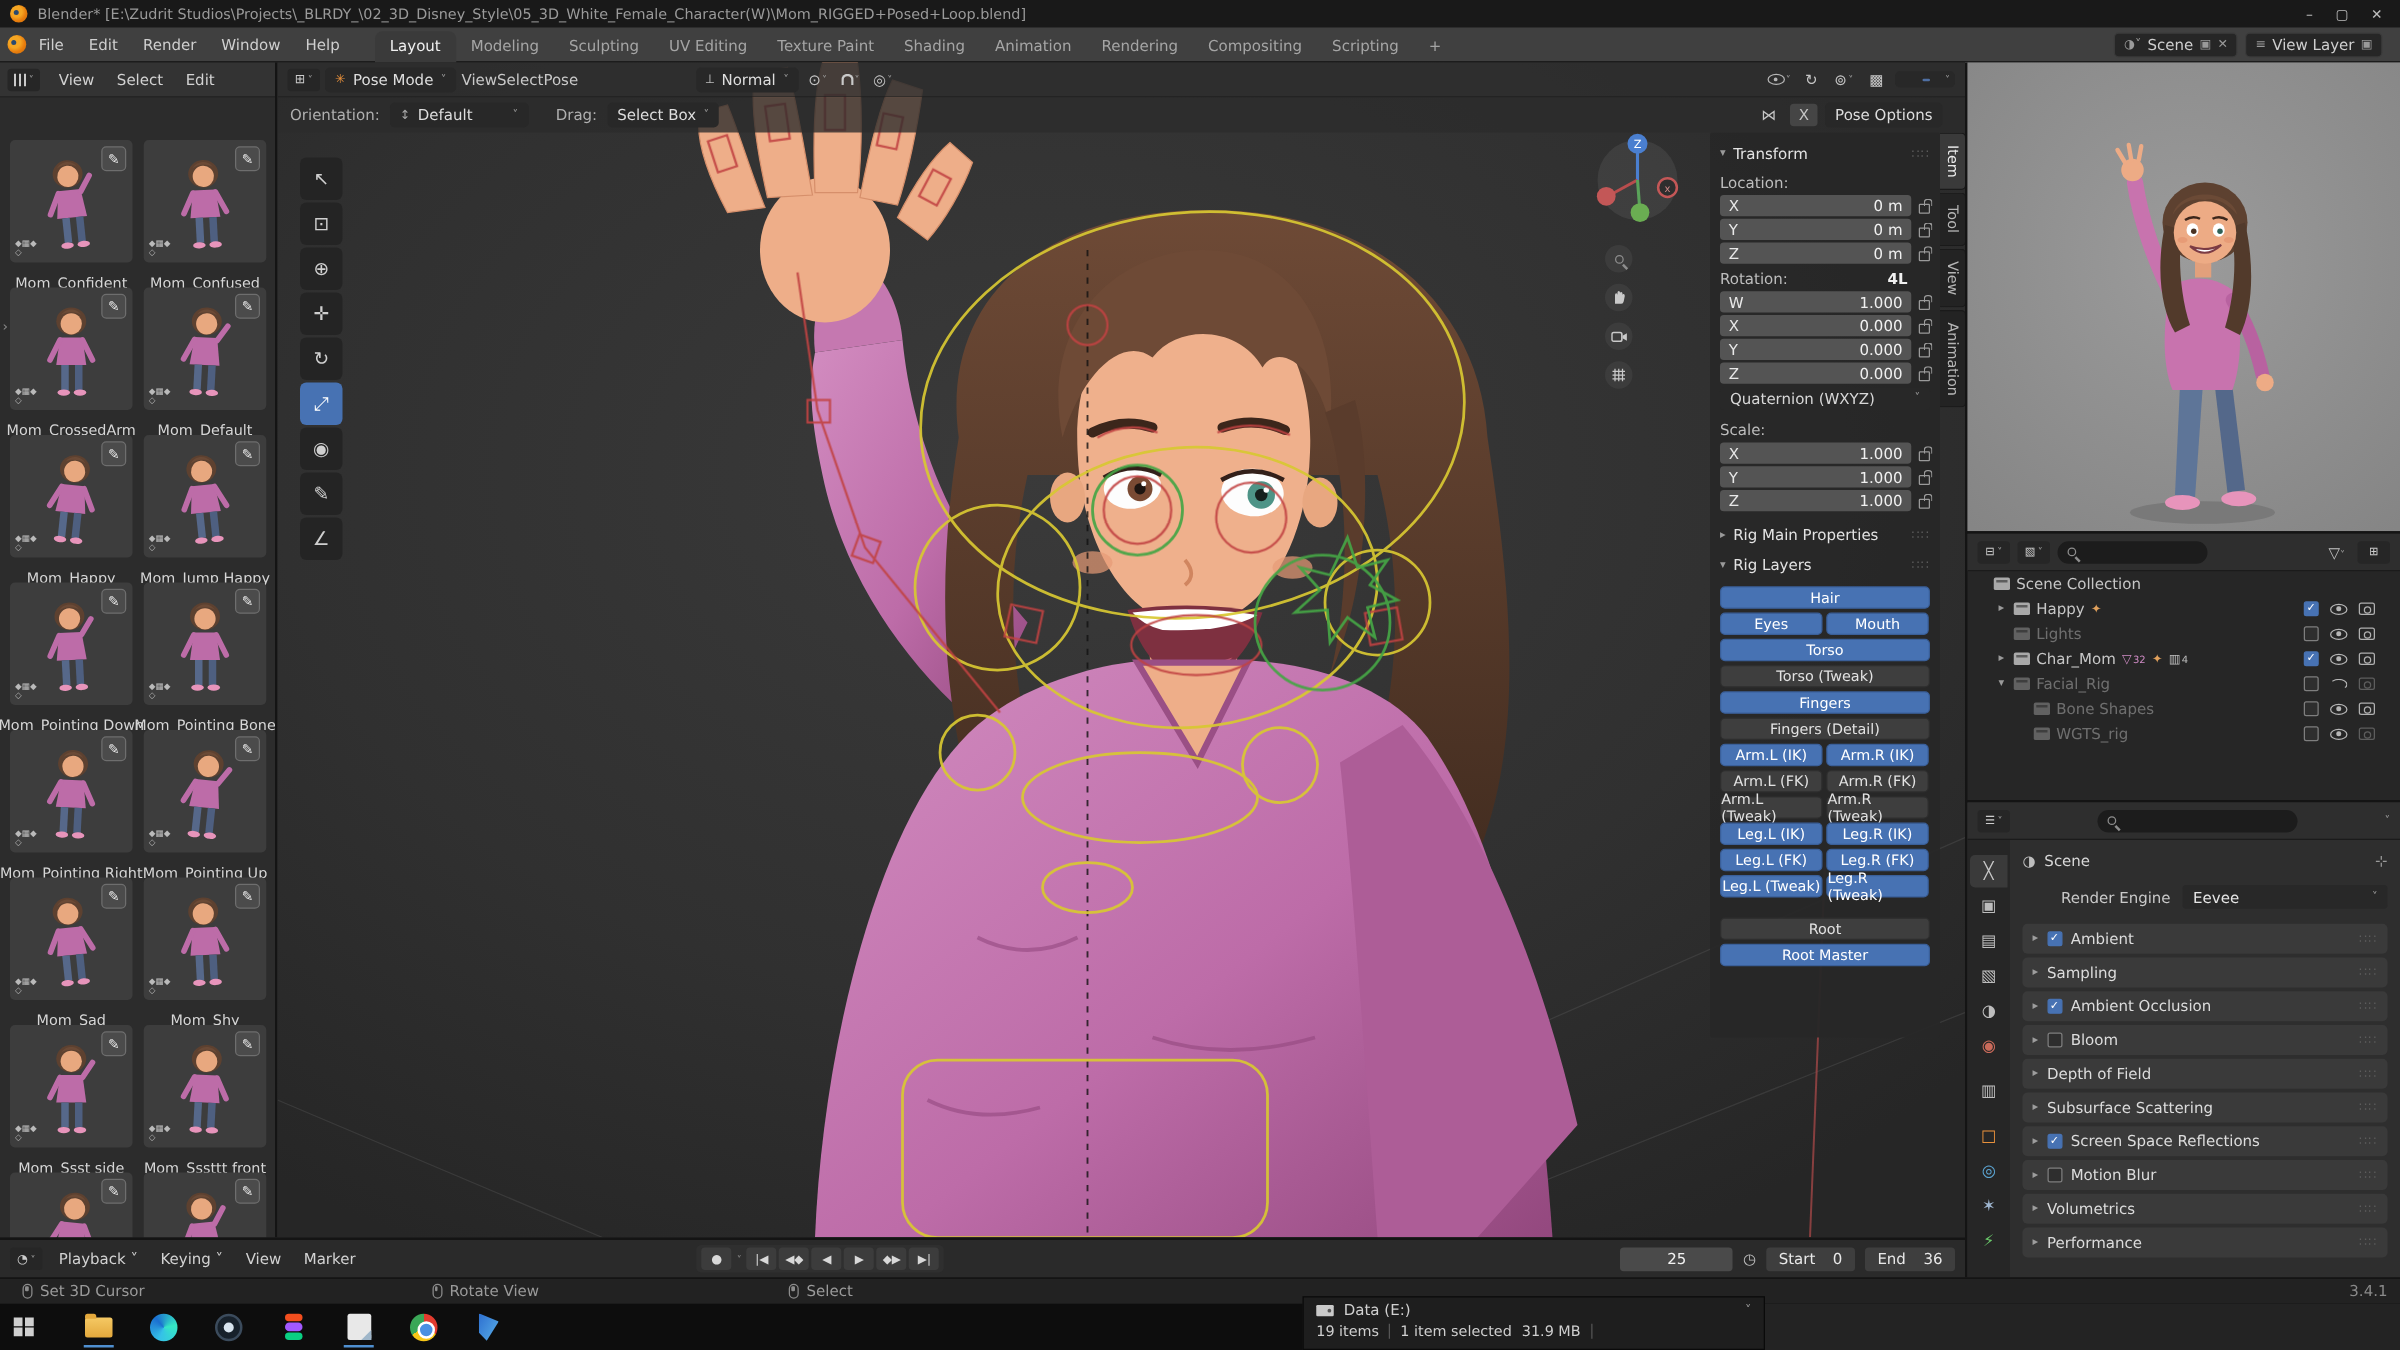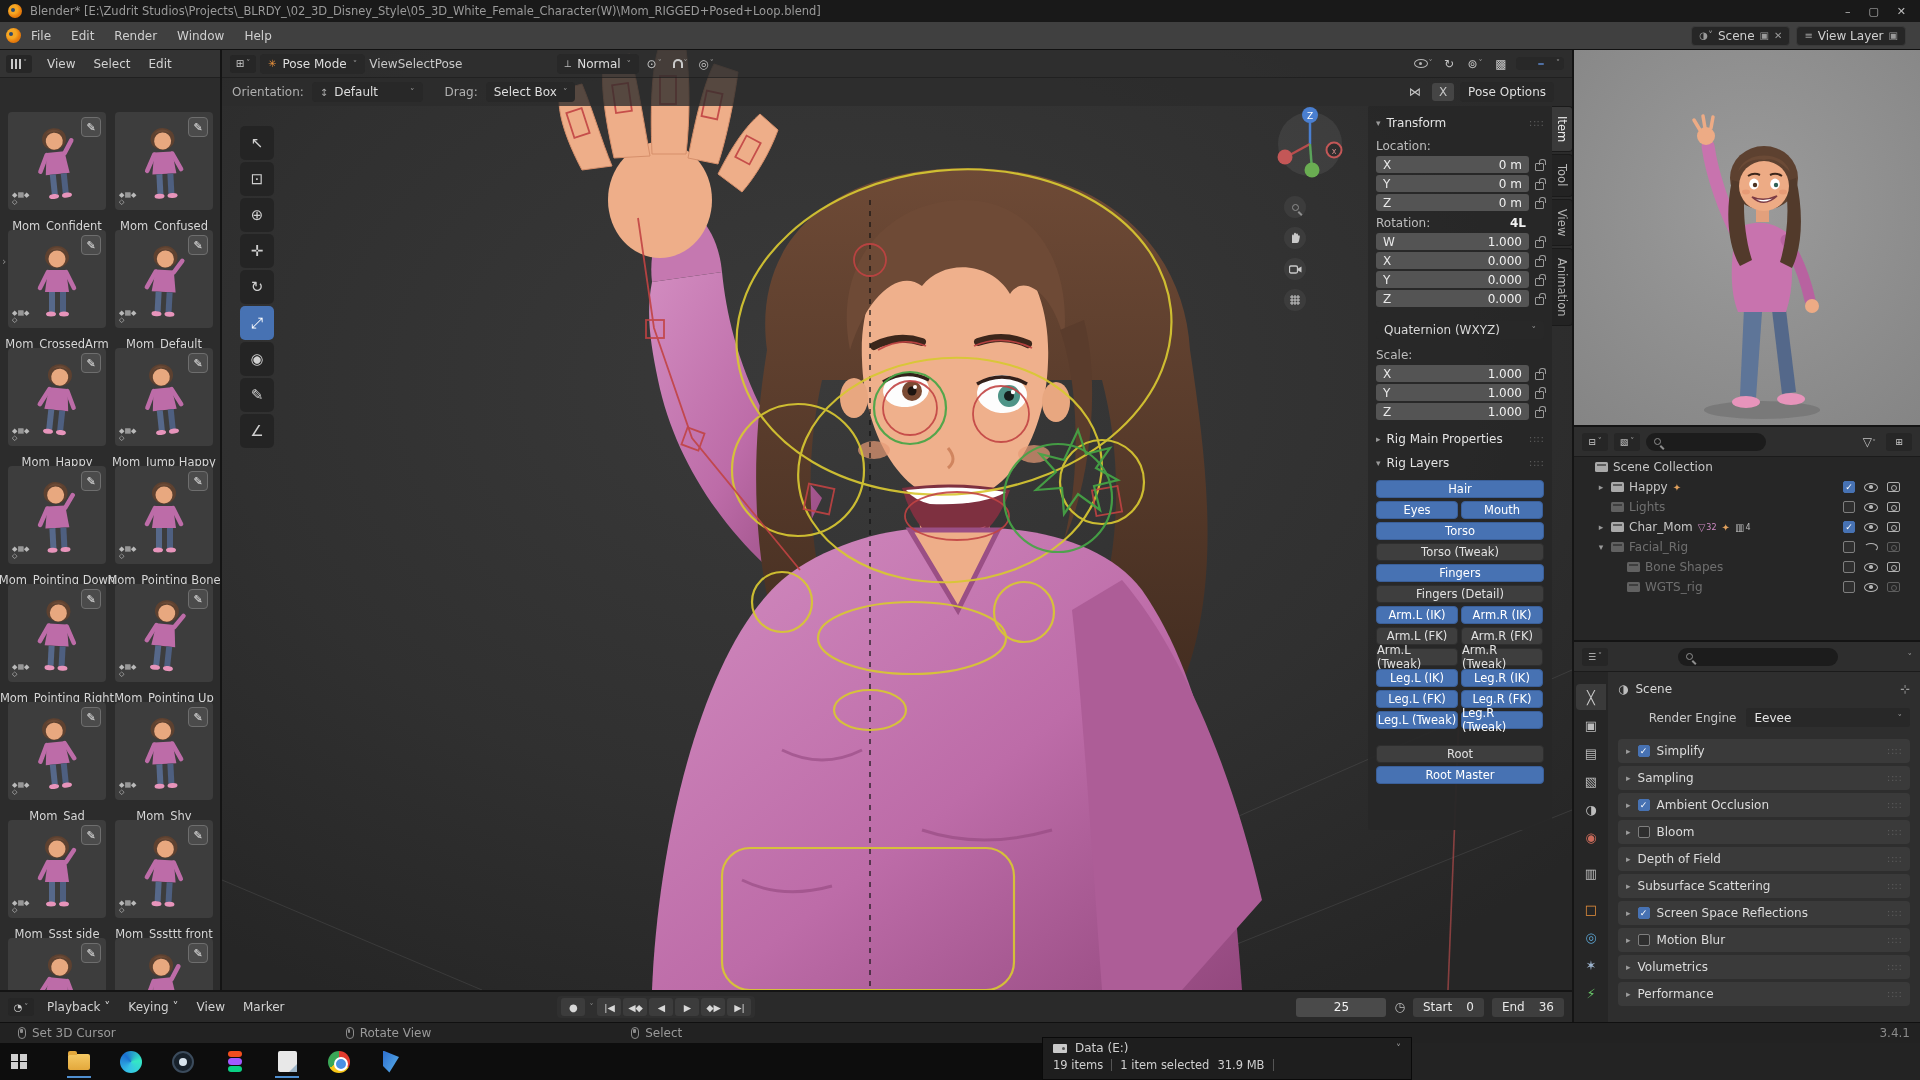"Layout" span { html: none -> <span> <span>Layout</span> <span>Modeling</span> <span>Sculpting</span> <span>UV Editing</span> <span>Texture Paint</span> <span>Shading</span> <span>Animation</span> <span>Rendering</span> <span>Compositing</span> <span>Scripting</span> <span>+</span> </span> }
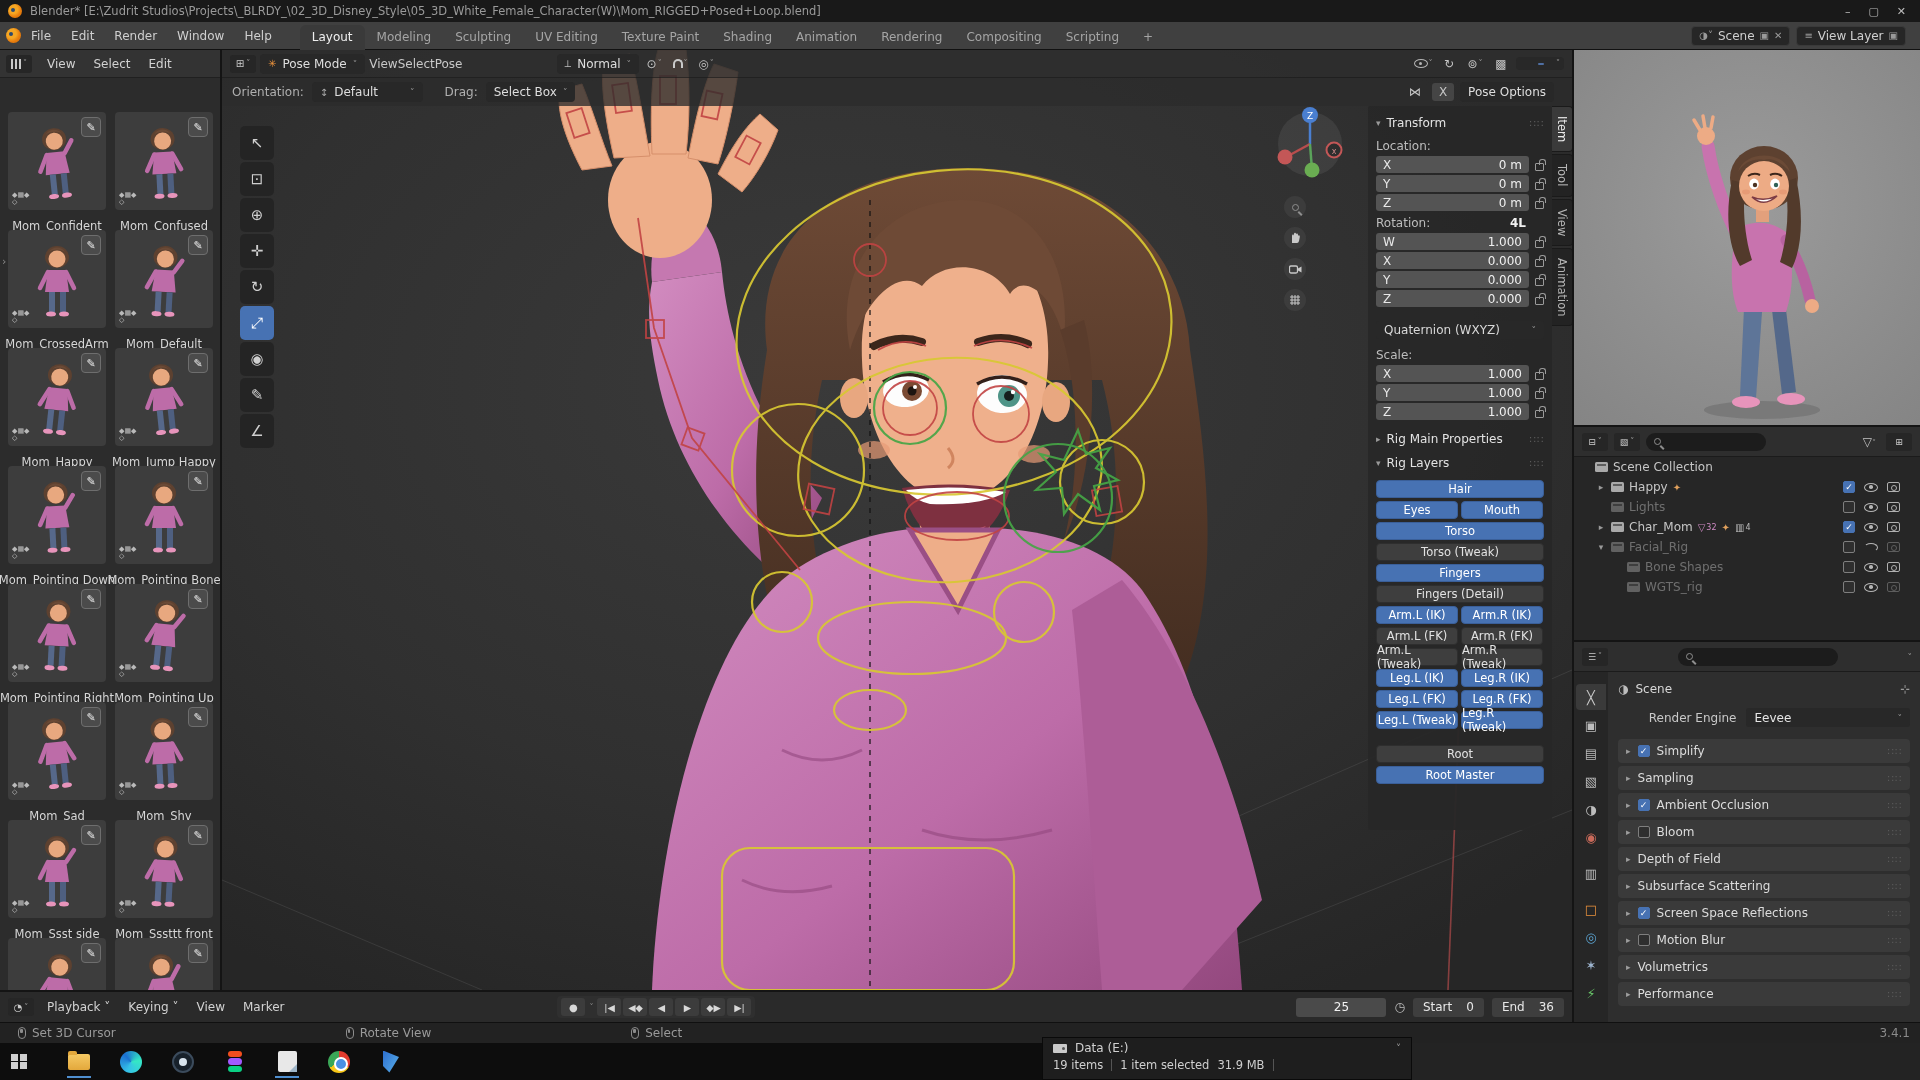"Quaternion (WXYZ)" .qdrop { margin: 14px 0 6px -> 3px 0 6px }
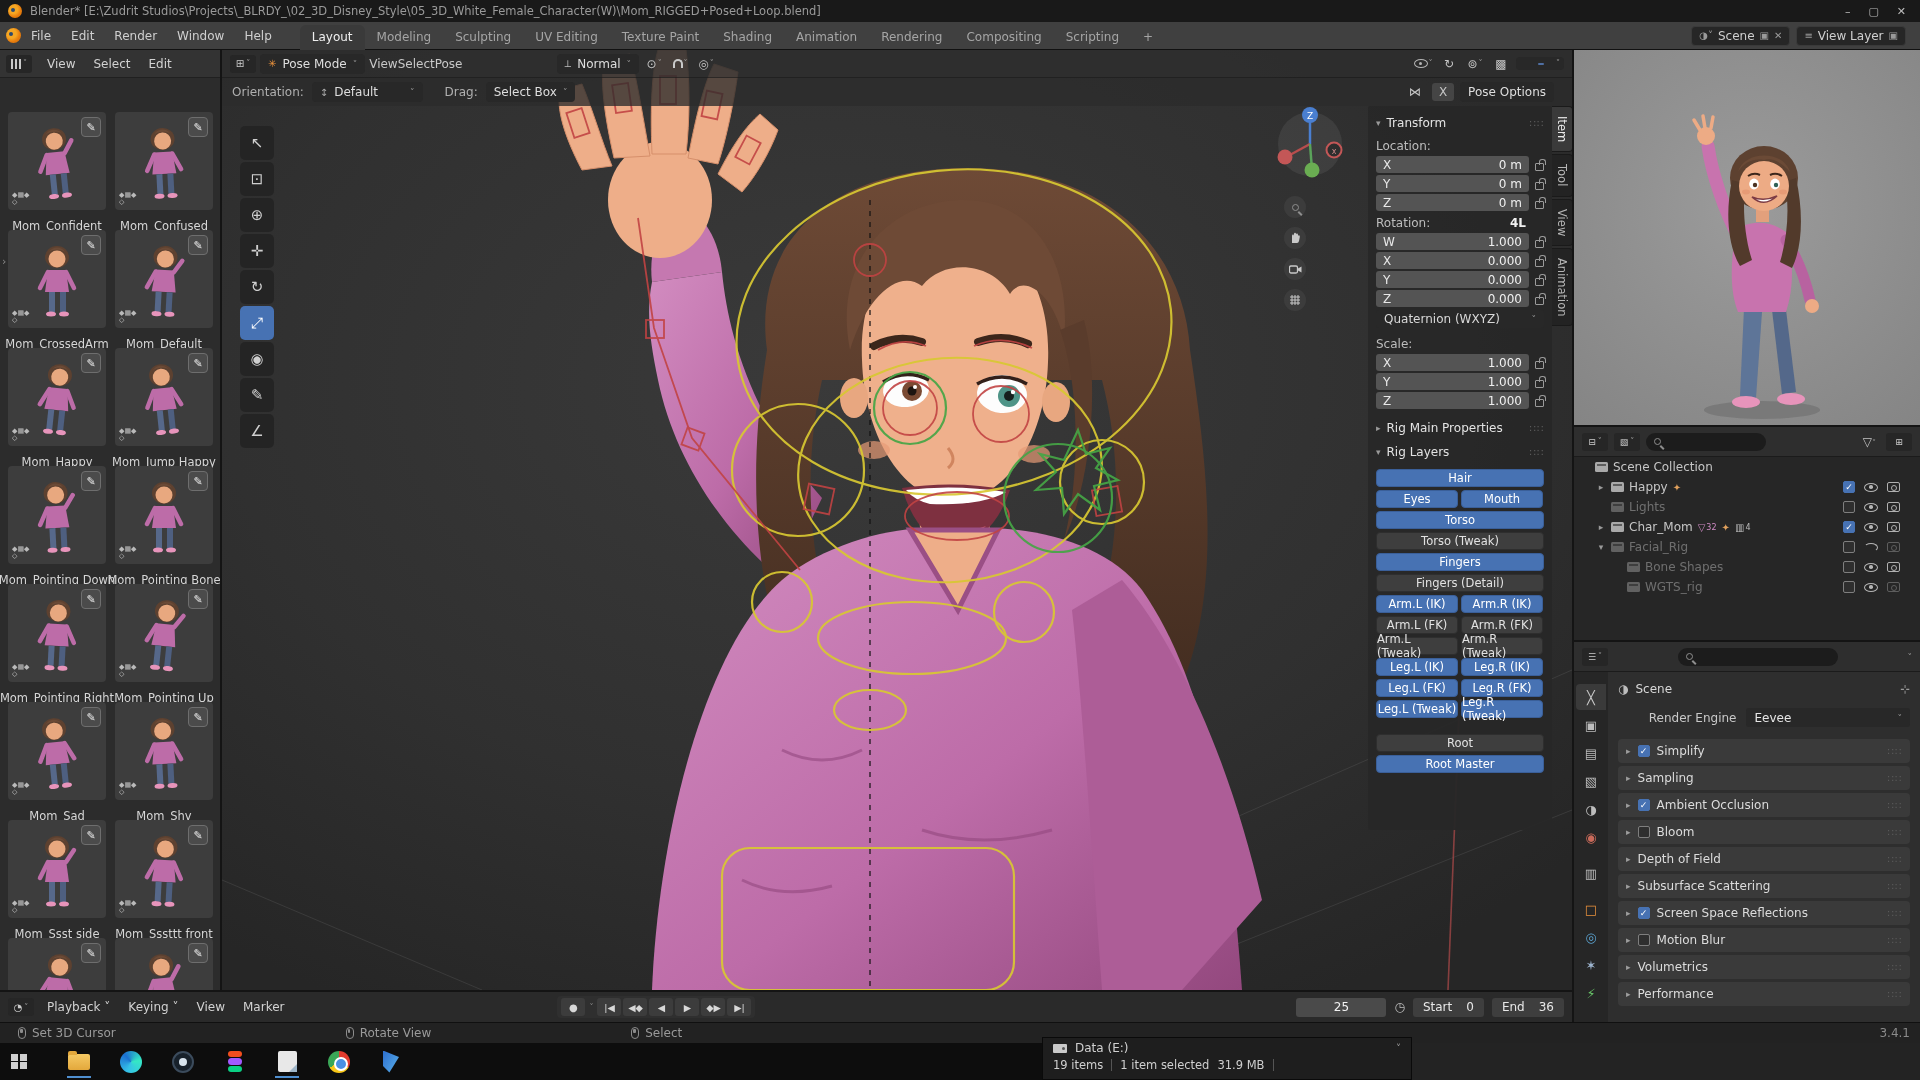"Simplify" span { text: Simplify -> Ambient }
